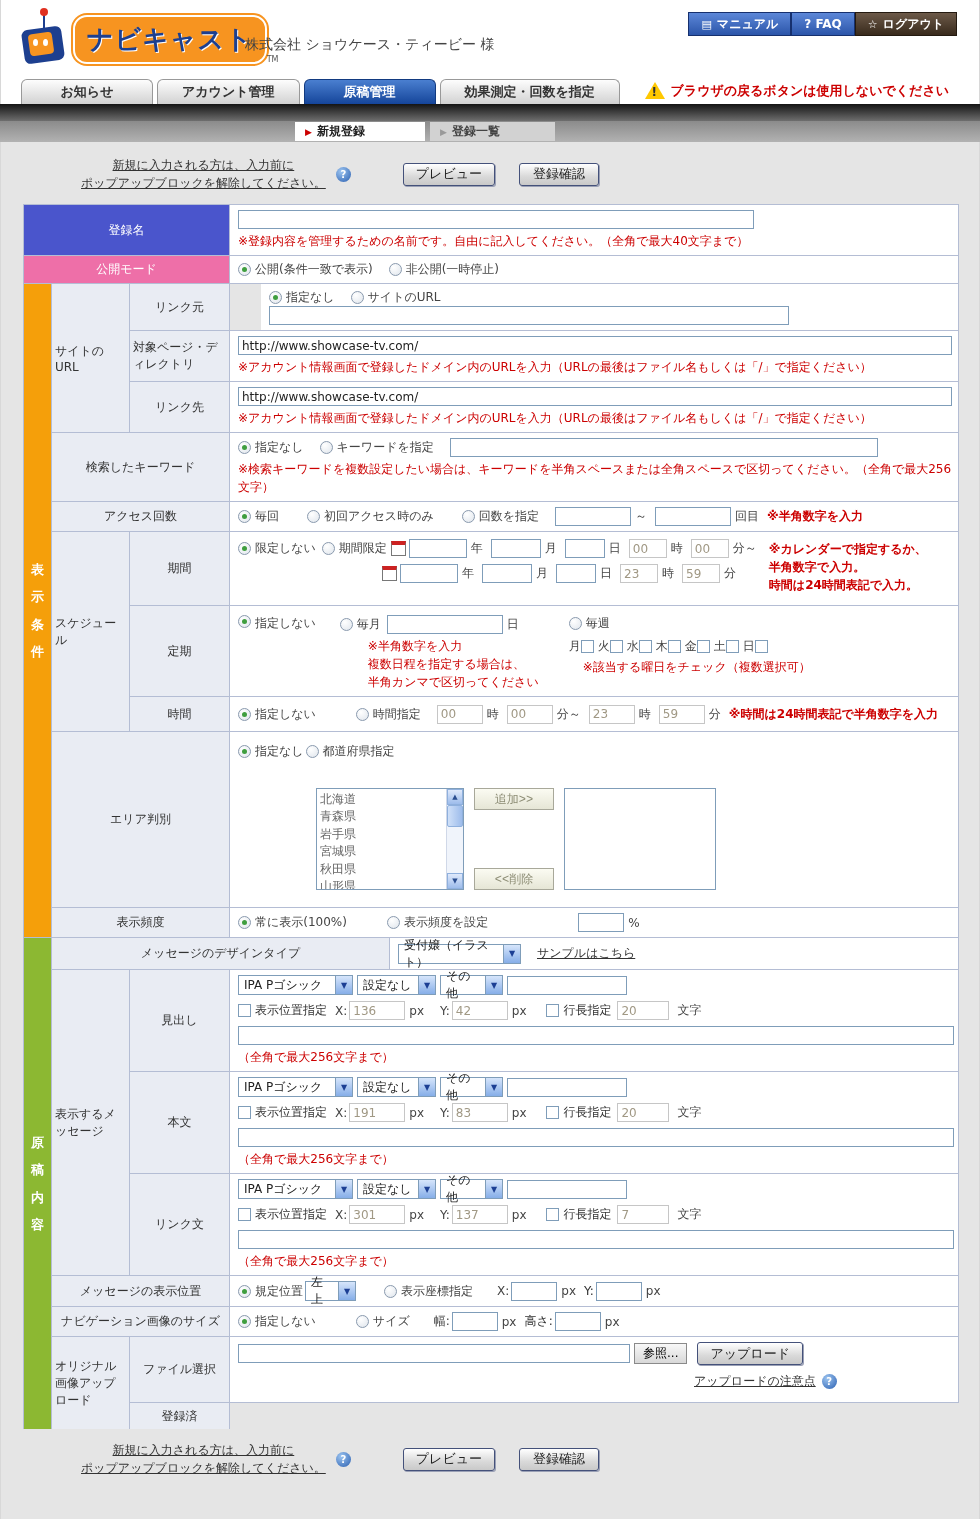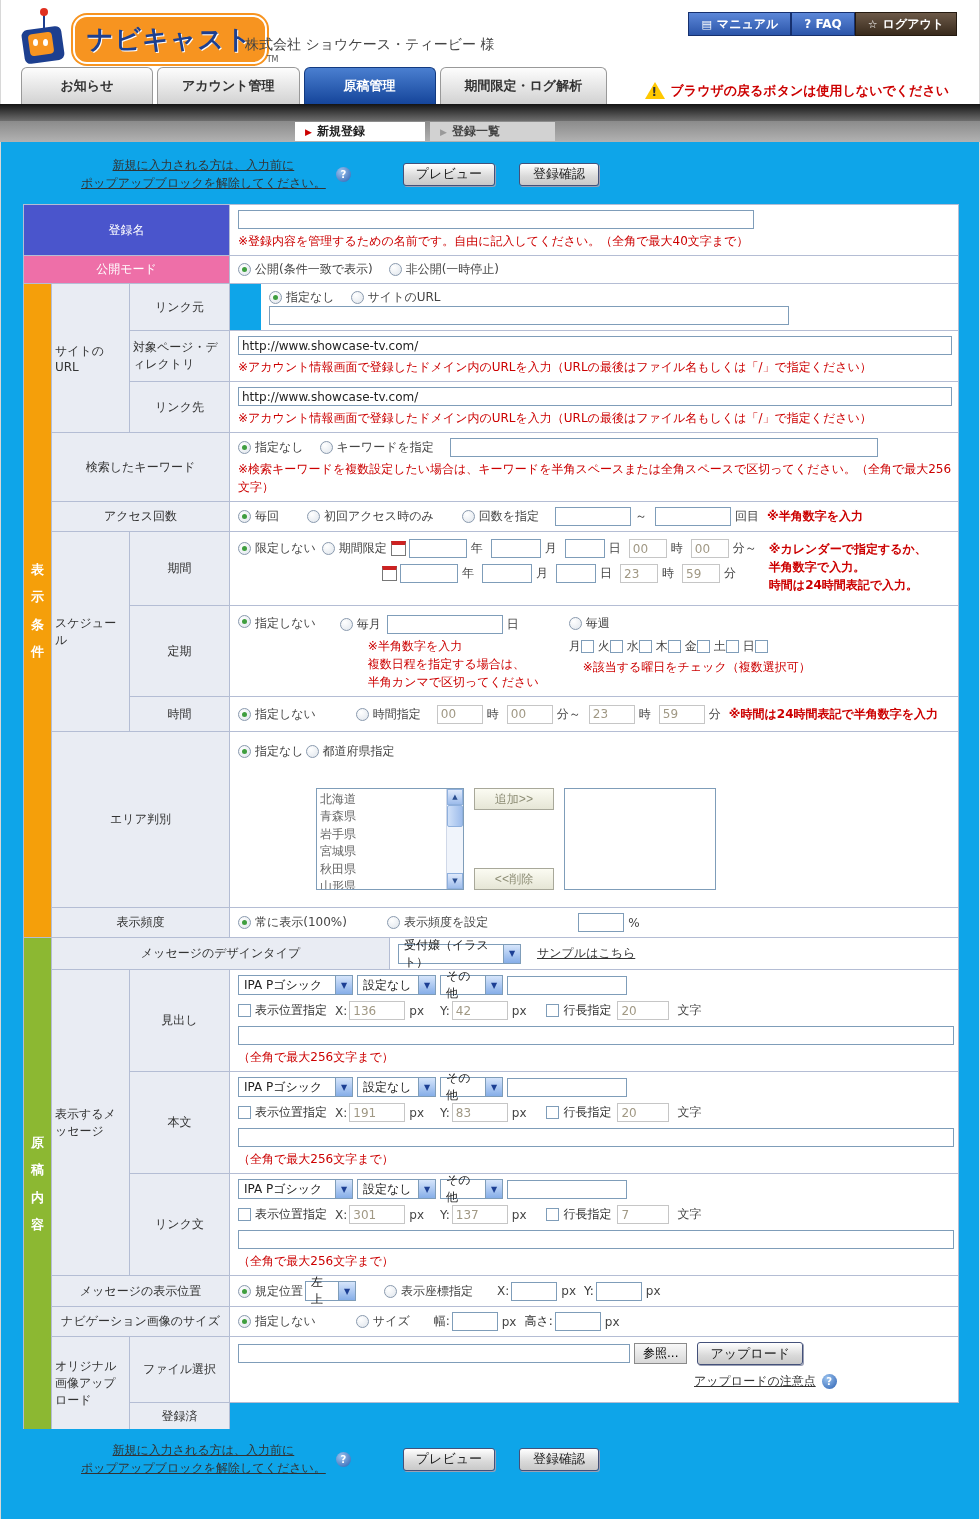"お知らせ" .tab { height: 37px -> 25px }
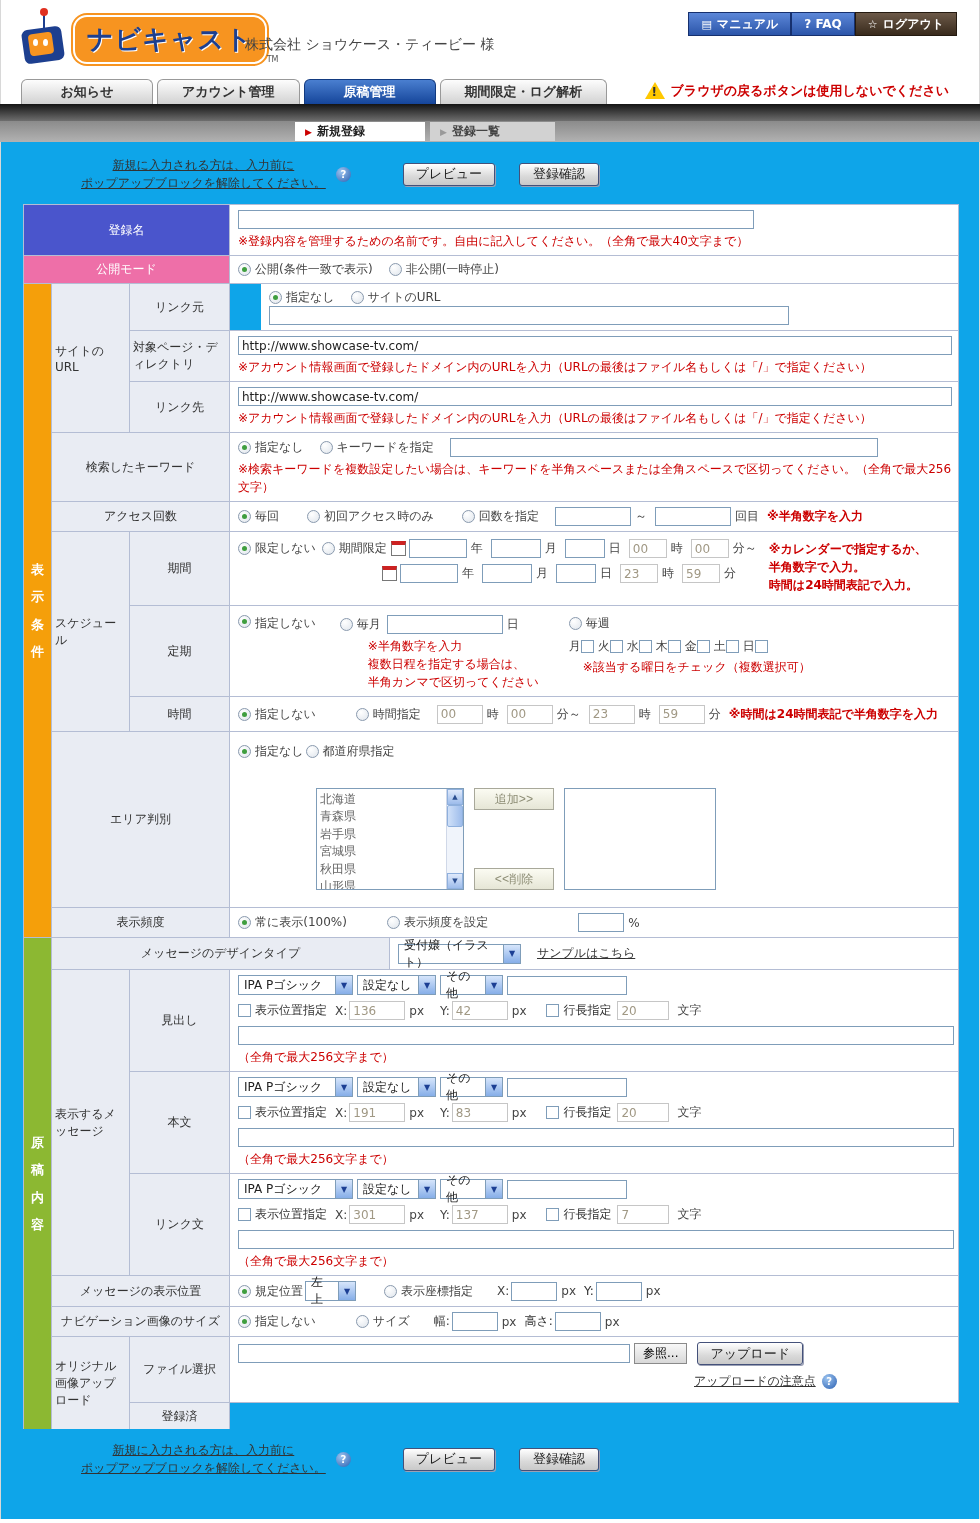"期間限定・ログ解析" div.tab { text: 期間限定・ログ解析 -> 効果測定・回数を指定 }
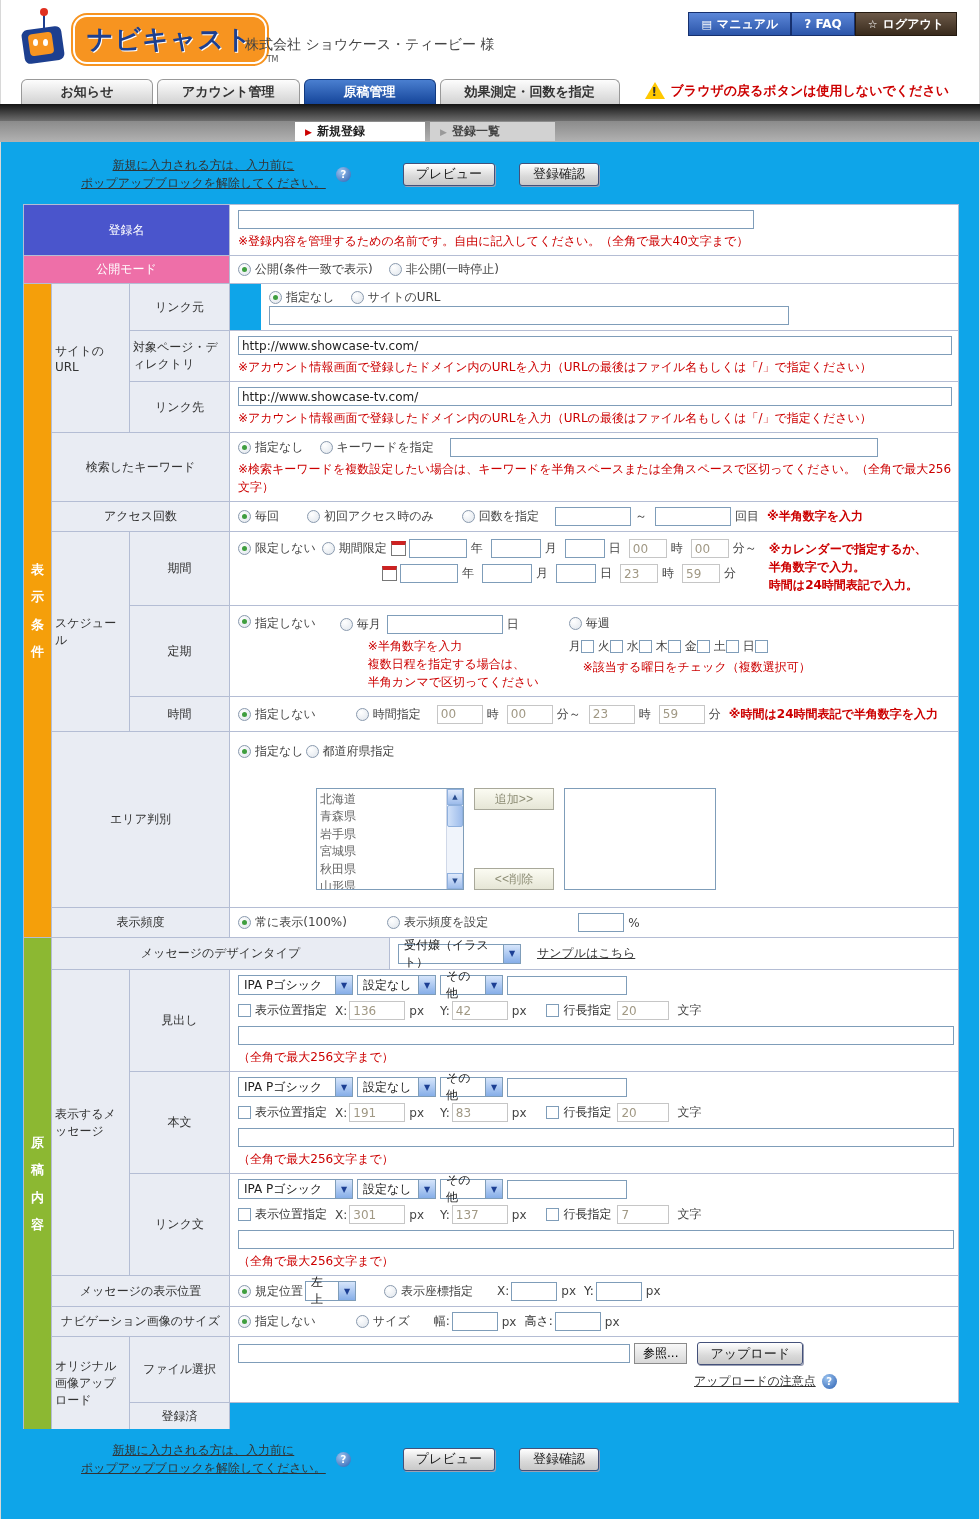"新規に入力される方は、入力前に" .content { background: #0ea5e9 -> #e5e5e5 }
